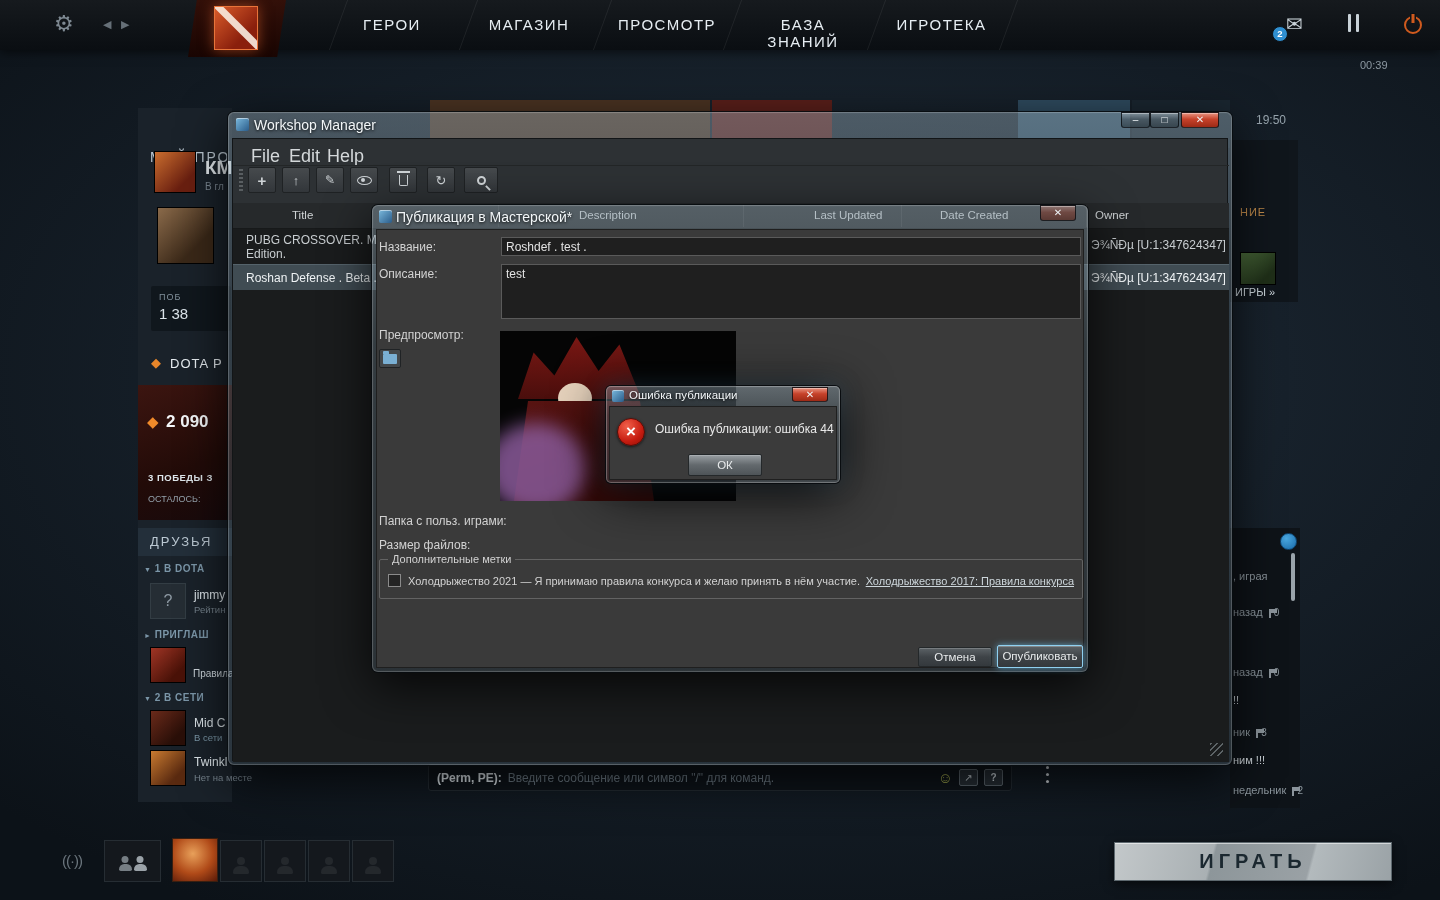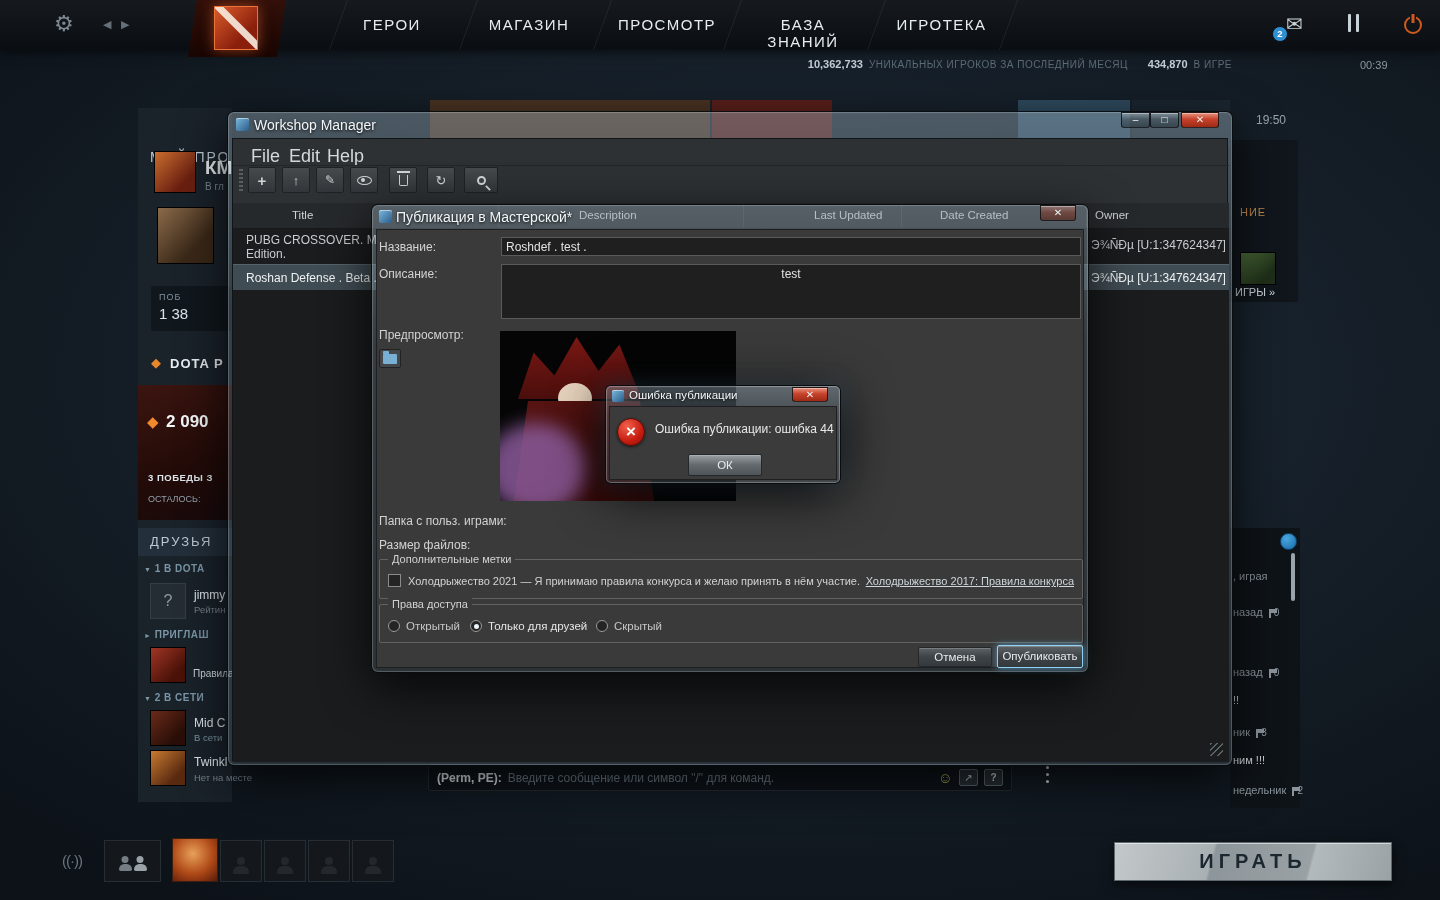"10,362,733" div.stats { html: <div> <span>10,362,733</span> <span>УНИКАЛЬНЫХ ИГРОКОВ ЗА ПОСЛЕДНИЙ МЕСЯЦ</span> <span>434,870</span> <span>В ИГРЕ</span> </div> -> none }
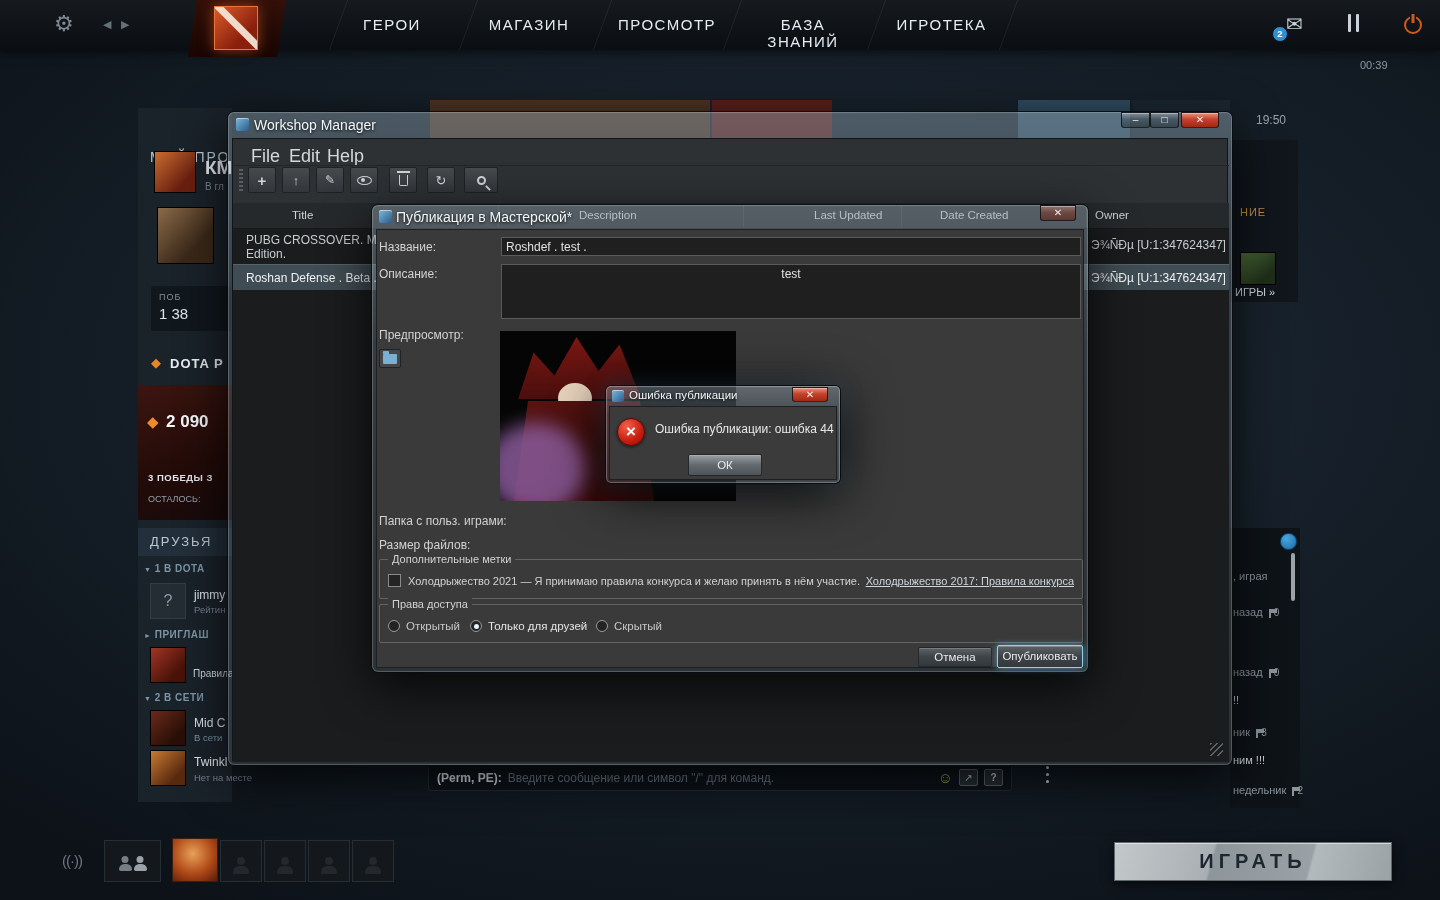"test" div.field { text-align: center -> none }
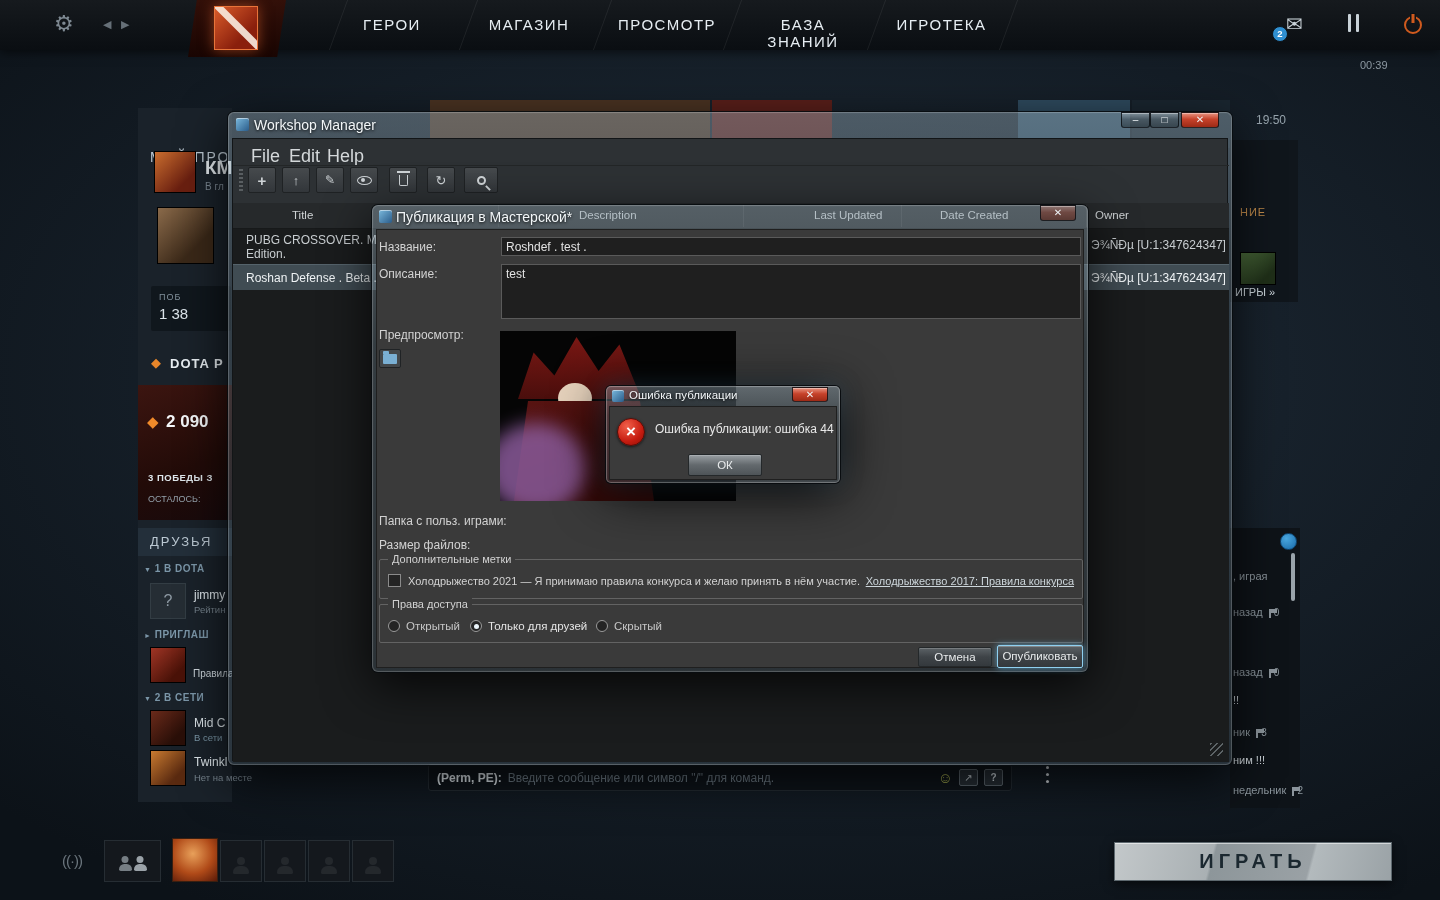"DOTA P" div.abs { font-weight: bold -> normal }
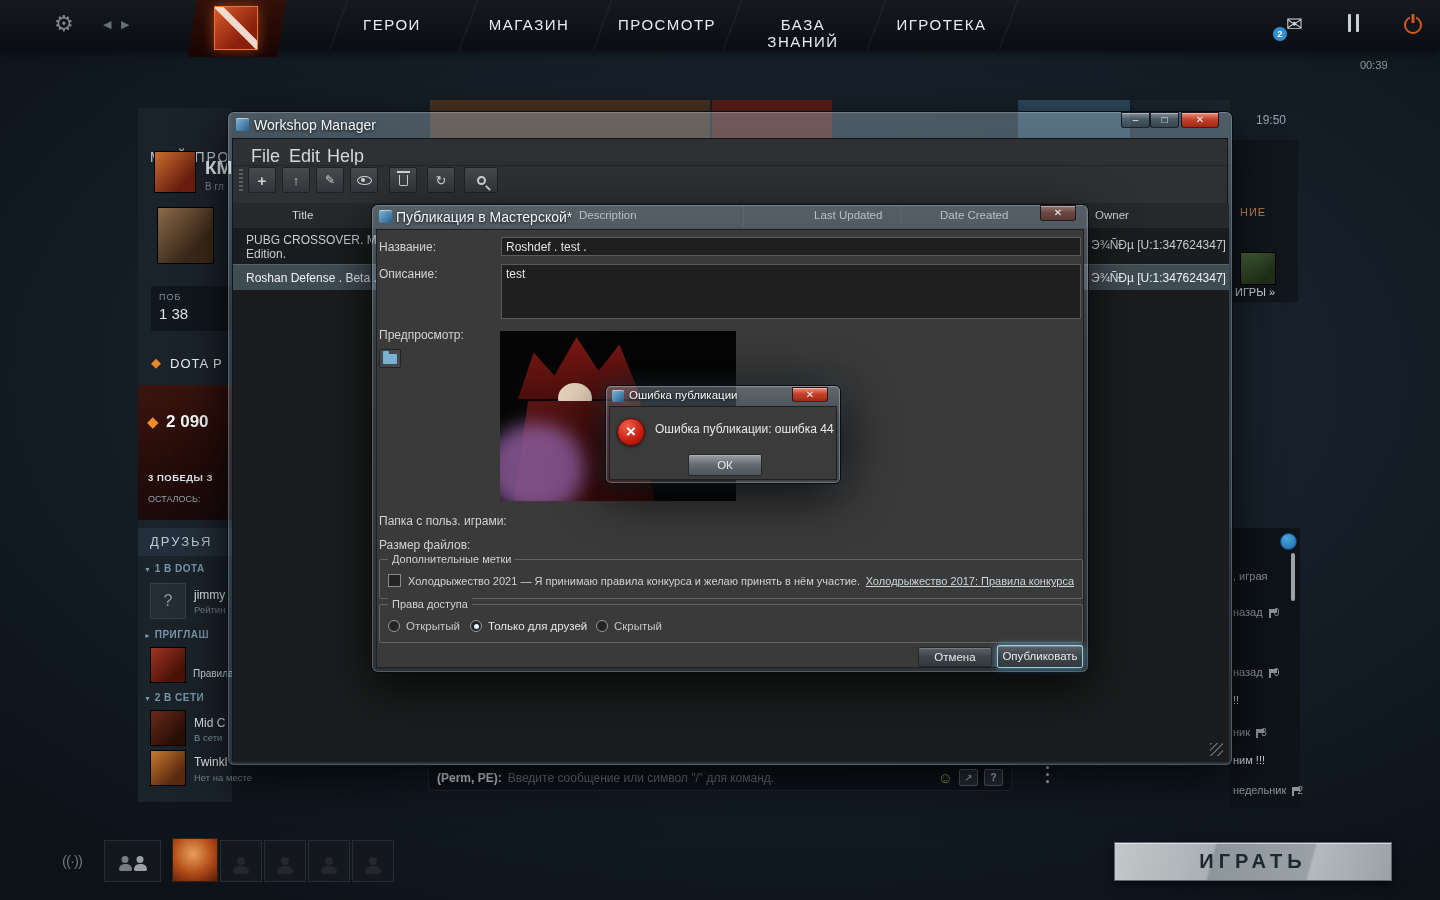"Права доступа" div.gbox { html: <div> <span>Права доступа</span> <span></span> <span>Открытый</span> <span></span> <span>Только для друзей</span> <span></span> <span>Скрытый</span> </div> -> none }
